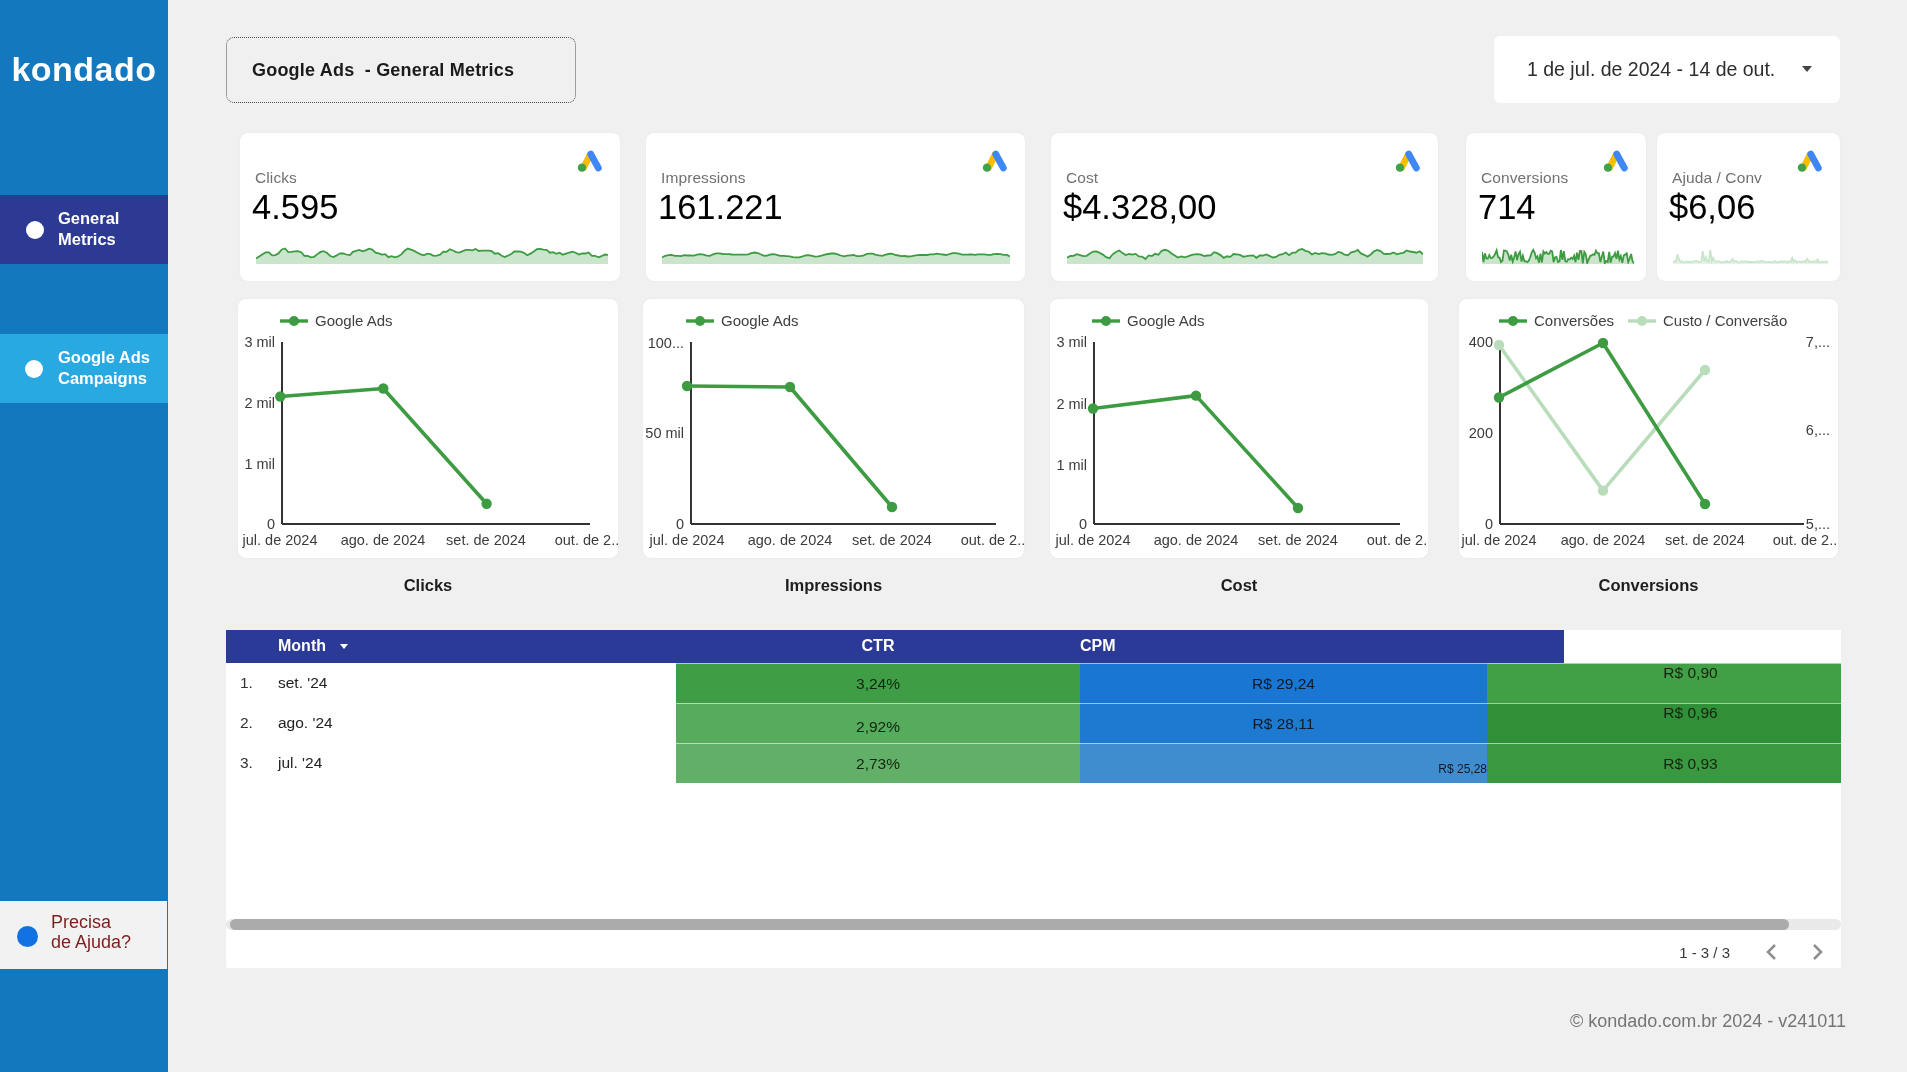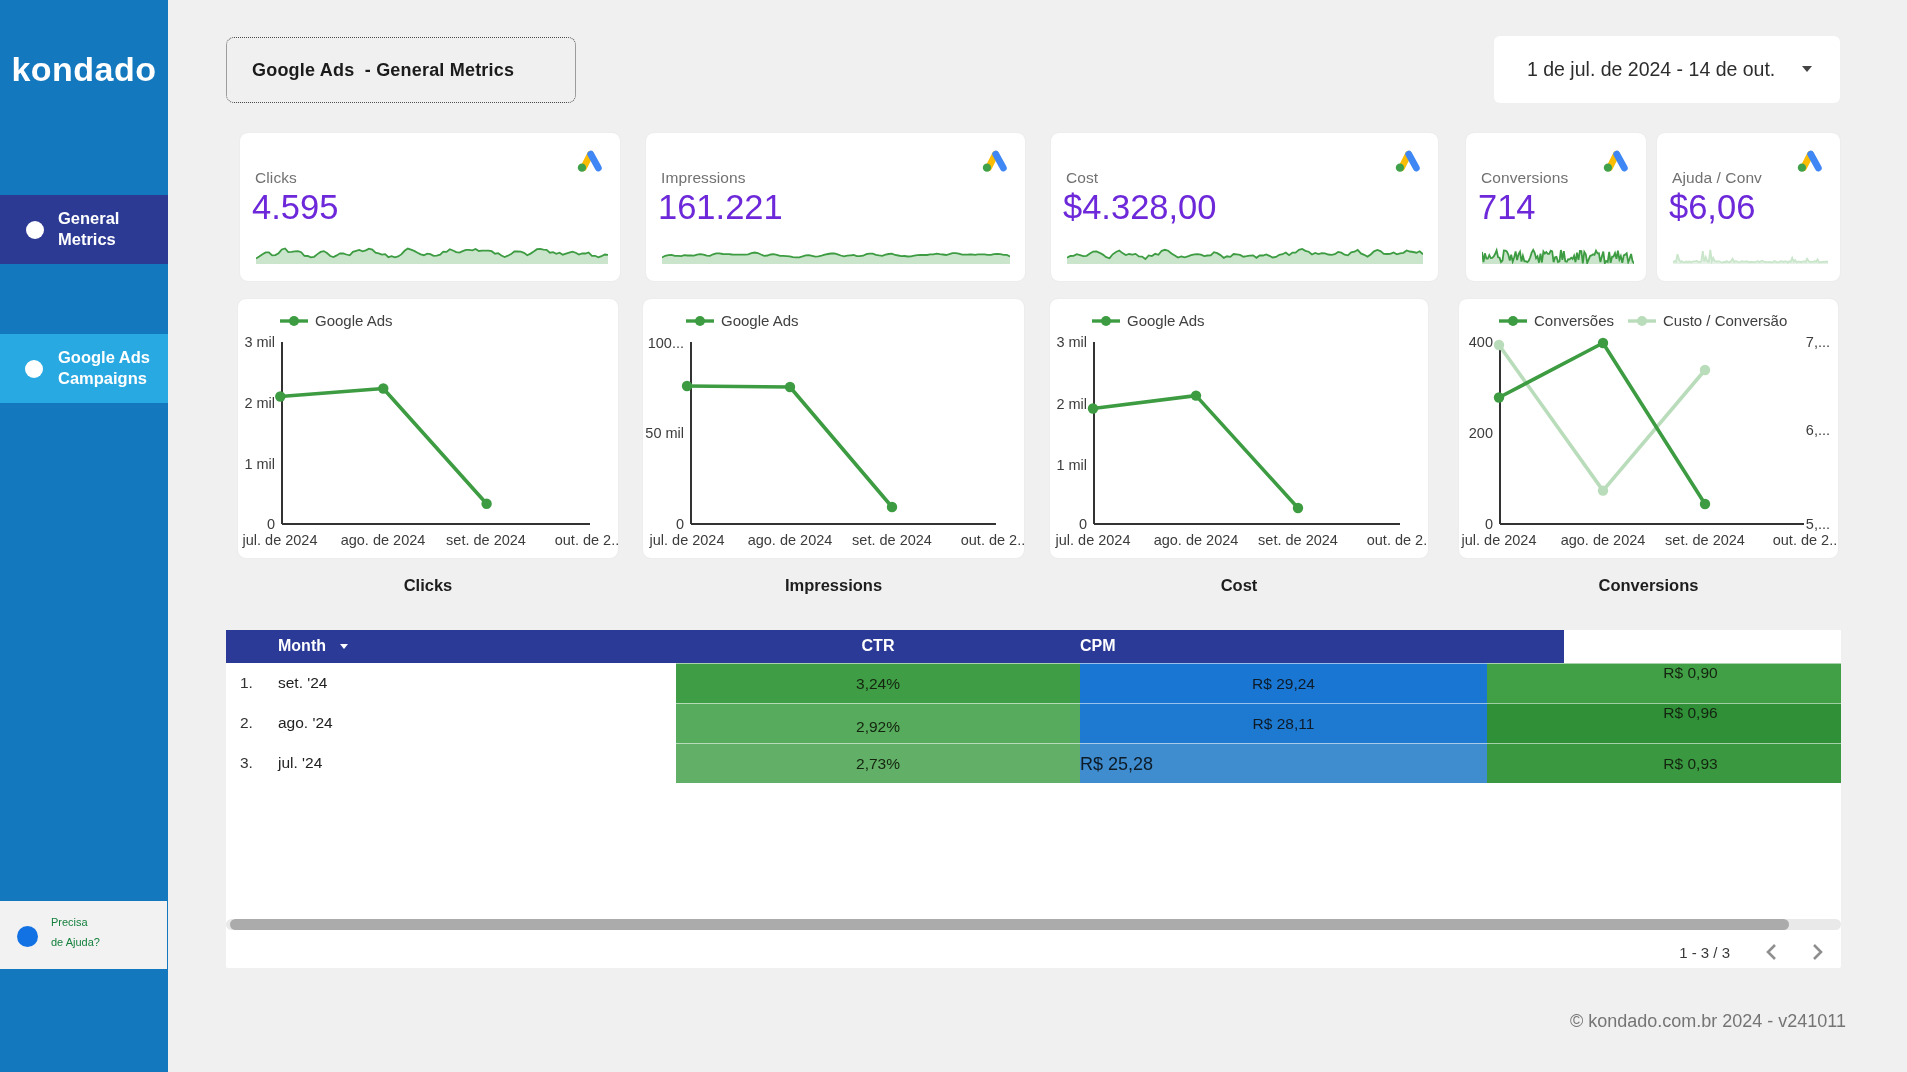"4.595" .scval { color: #6d28d9 -> #000000 }
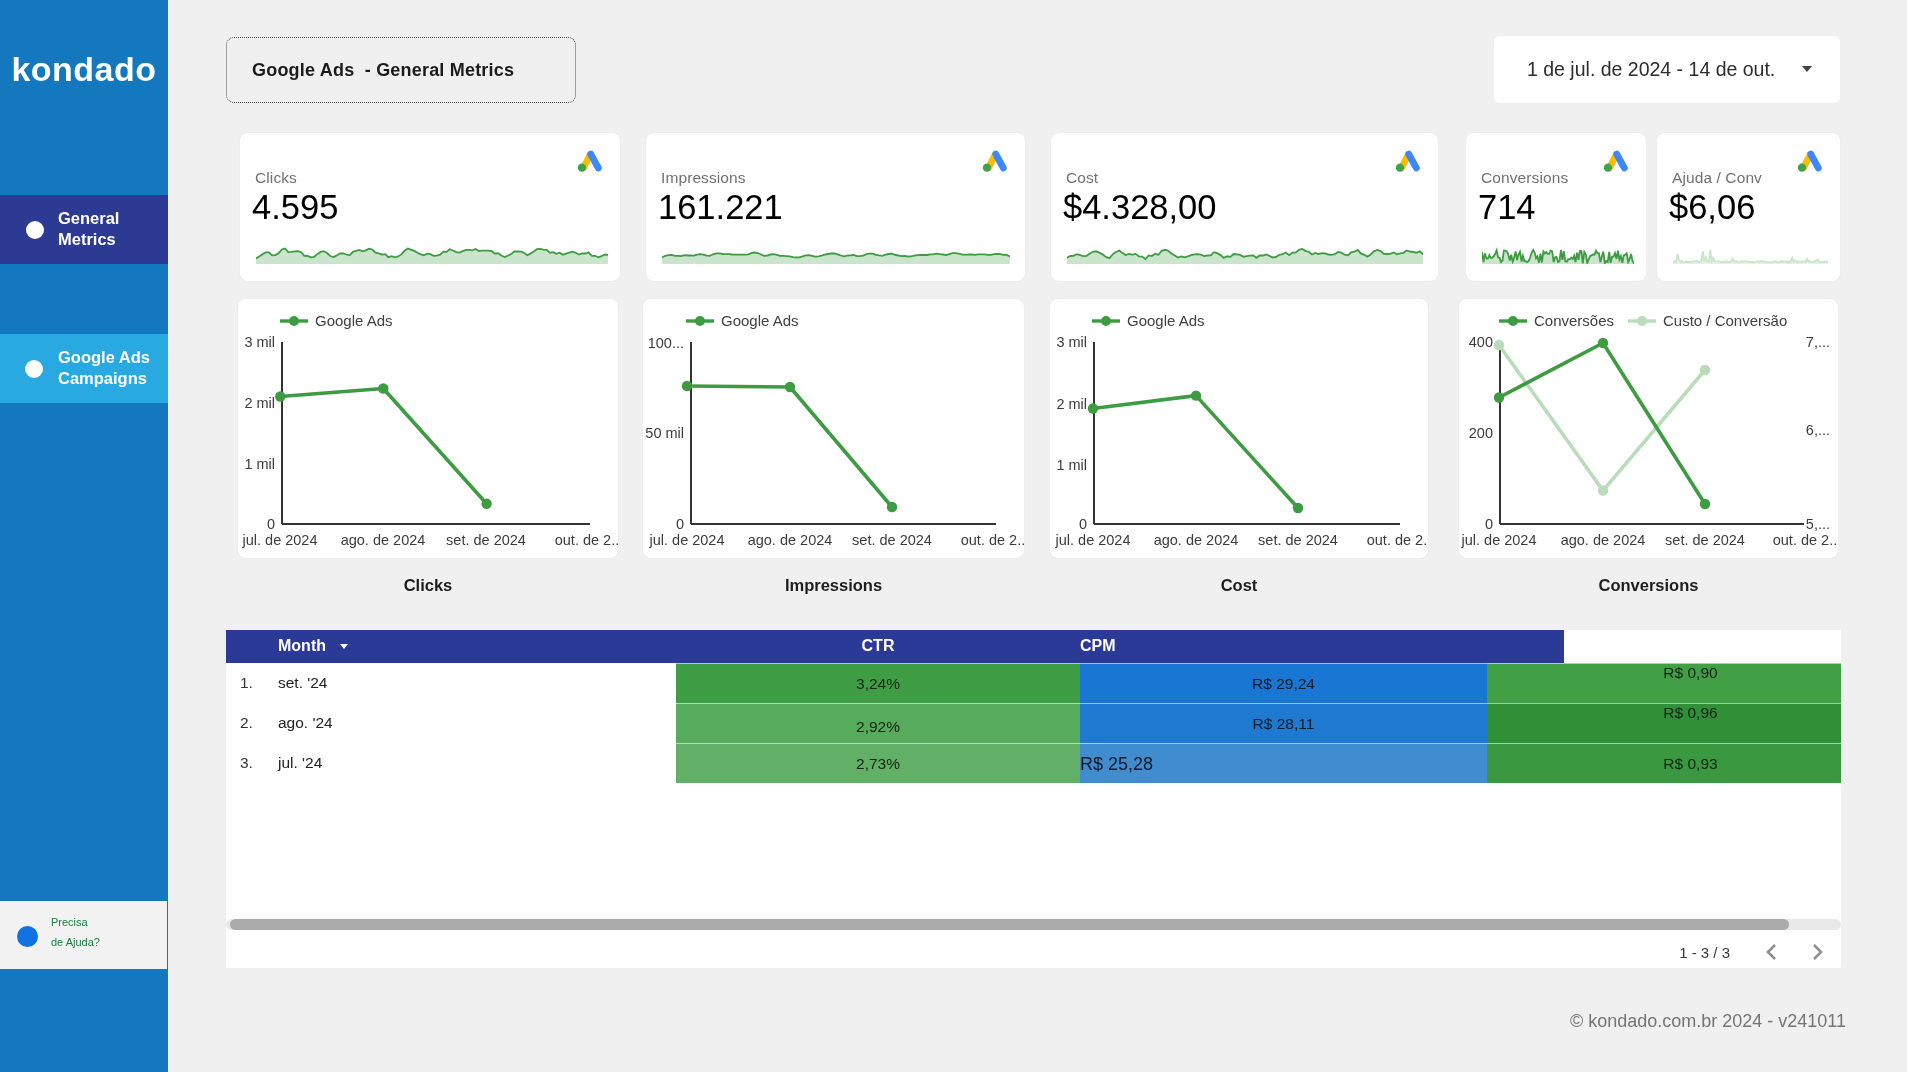"R$ 25,28" div { font-size: 18px -> 12px; padding-top: 10px -> 18px; text-align: left -> right }
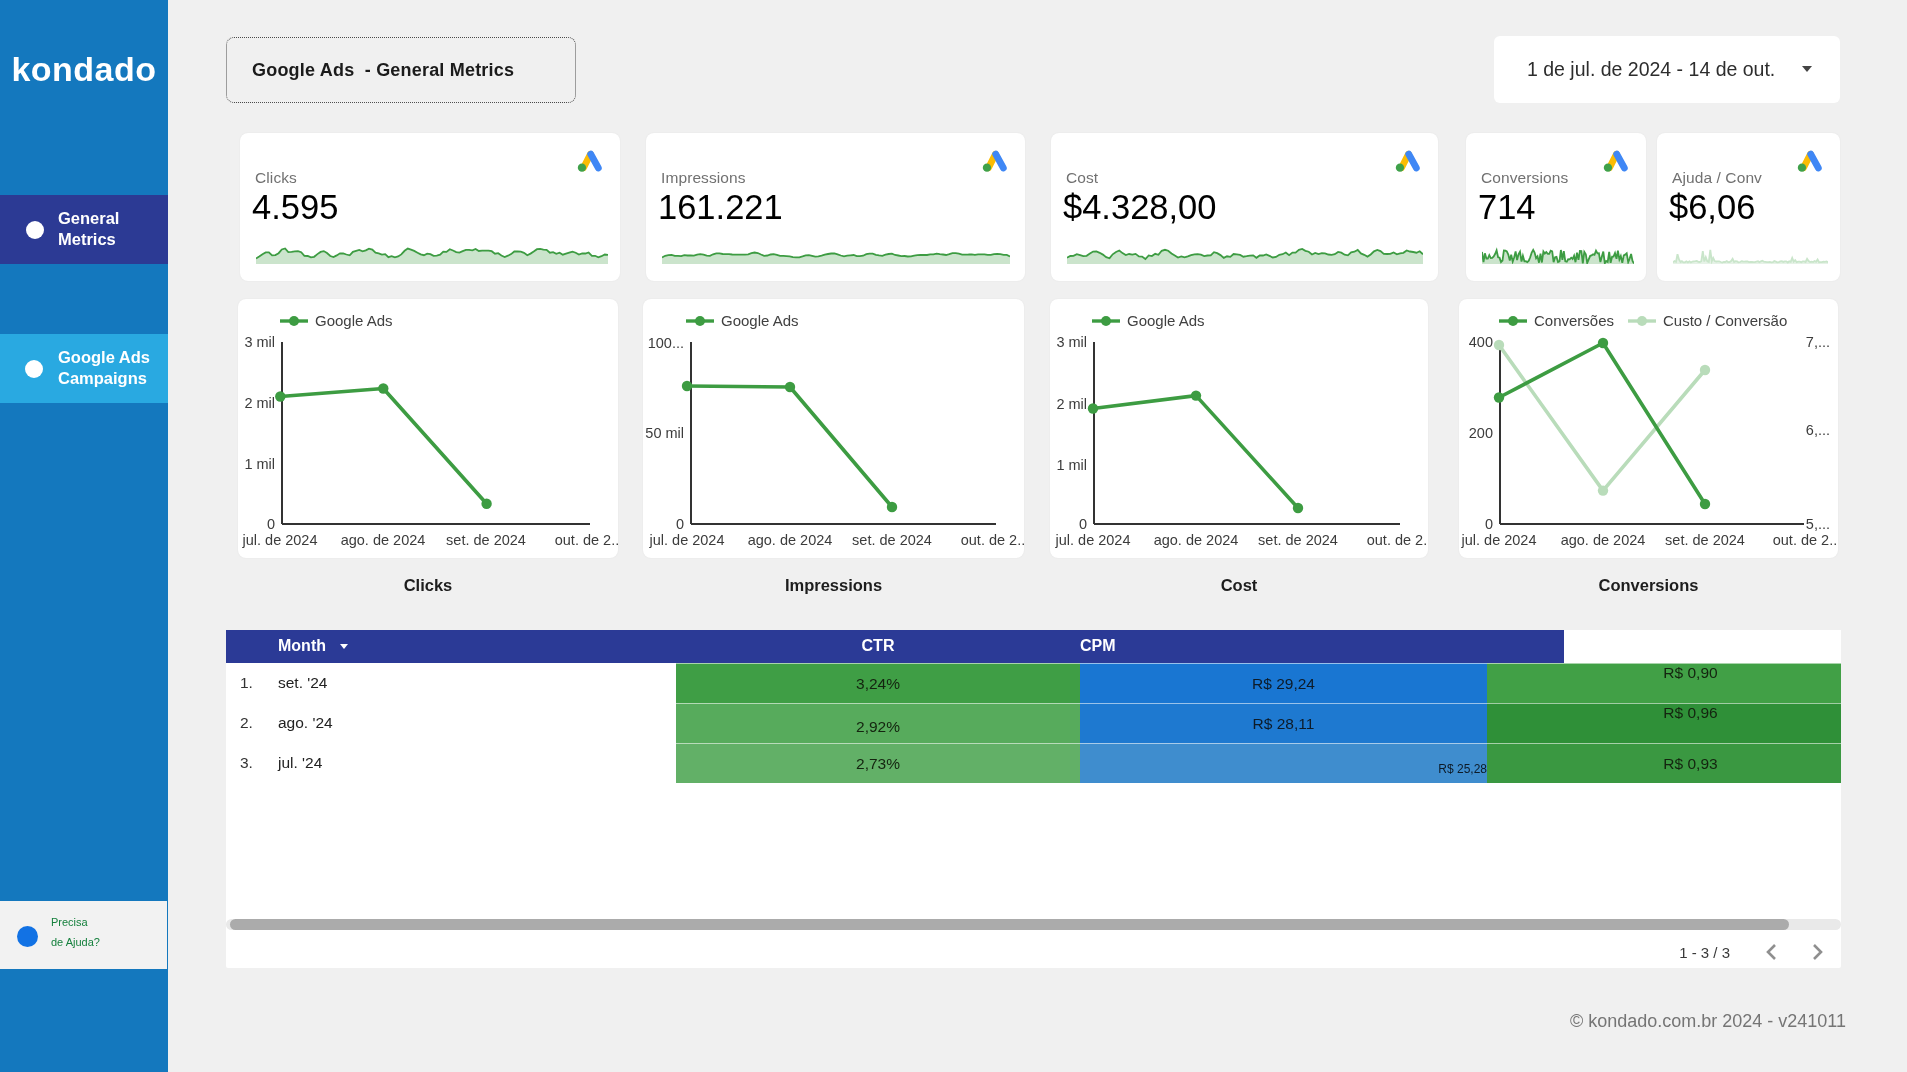"Precisa" div.abs { color: #15803d -> #7f1d1d; font-size: 11px -> 18px }
